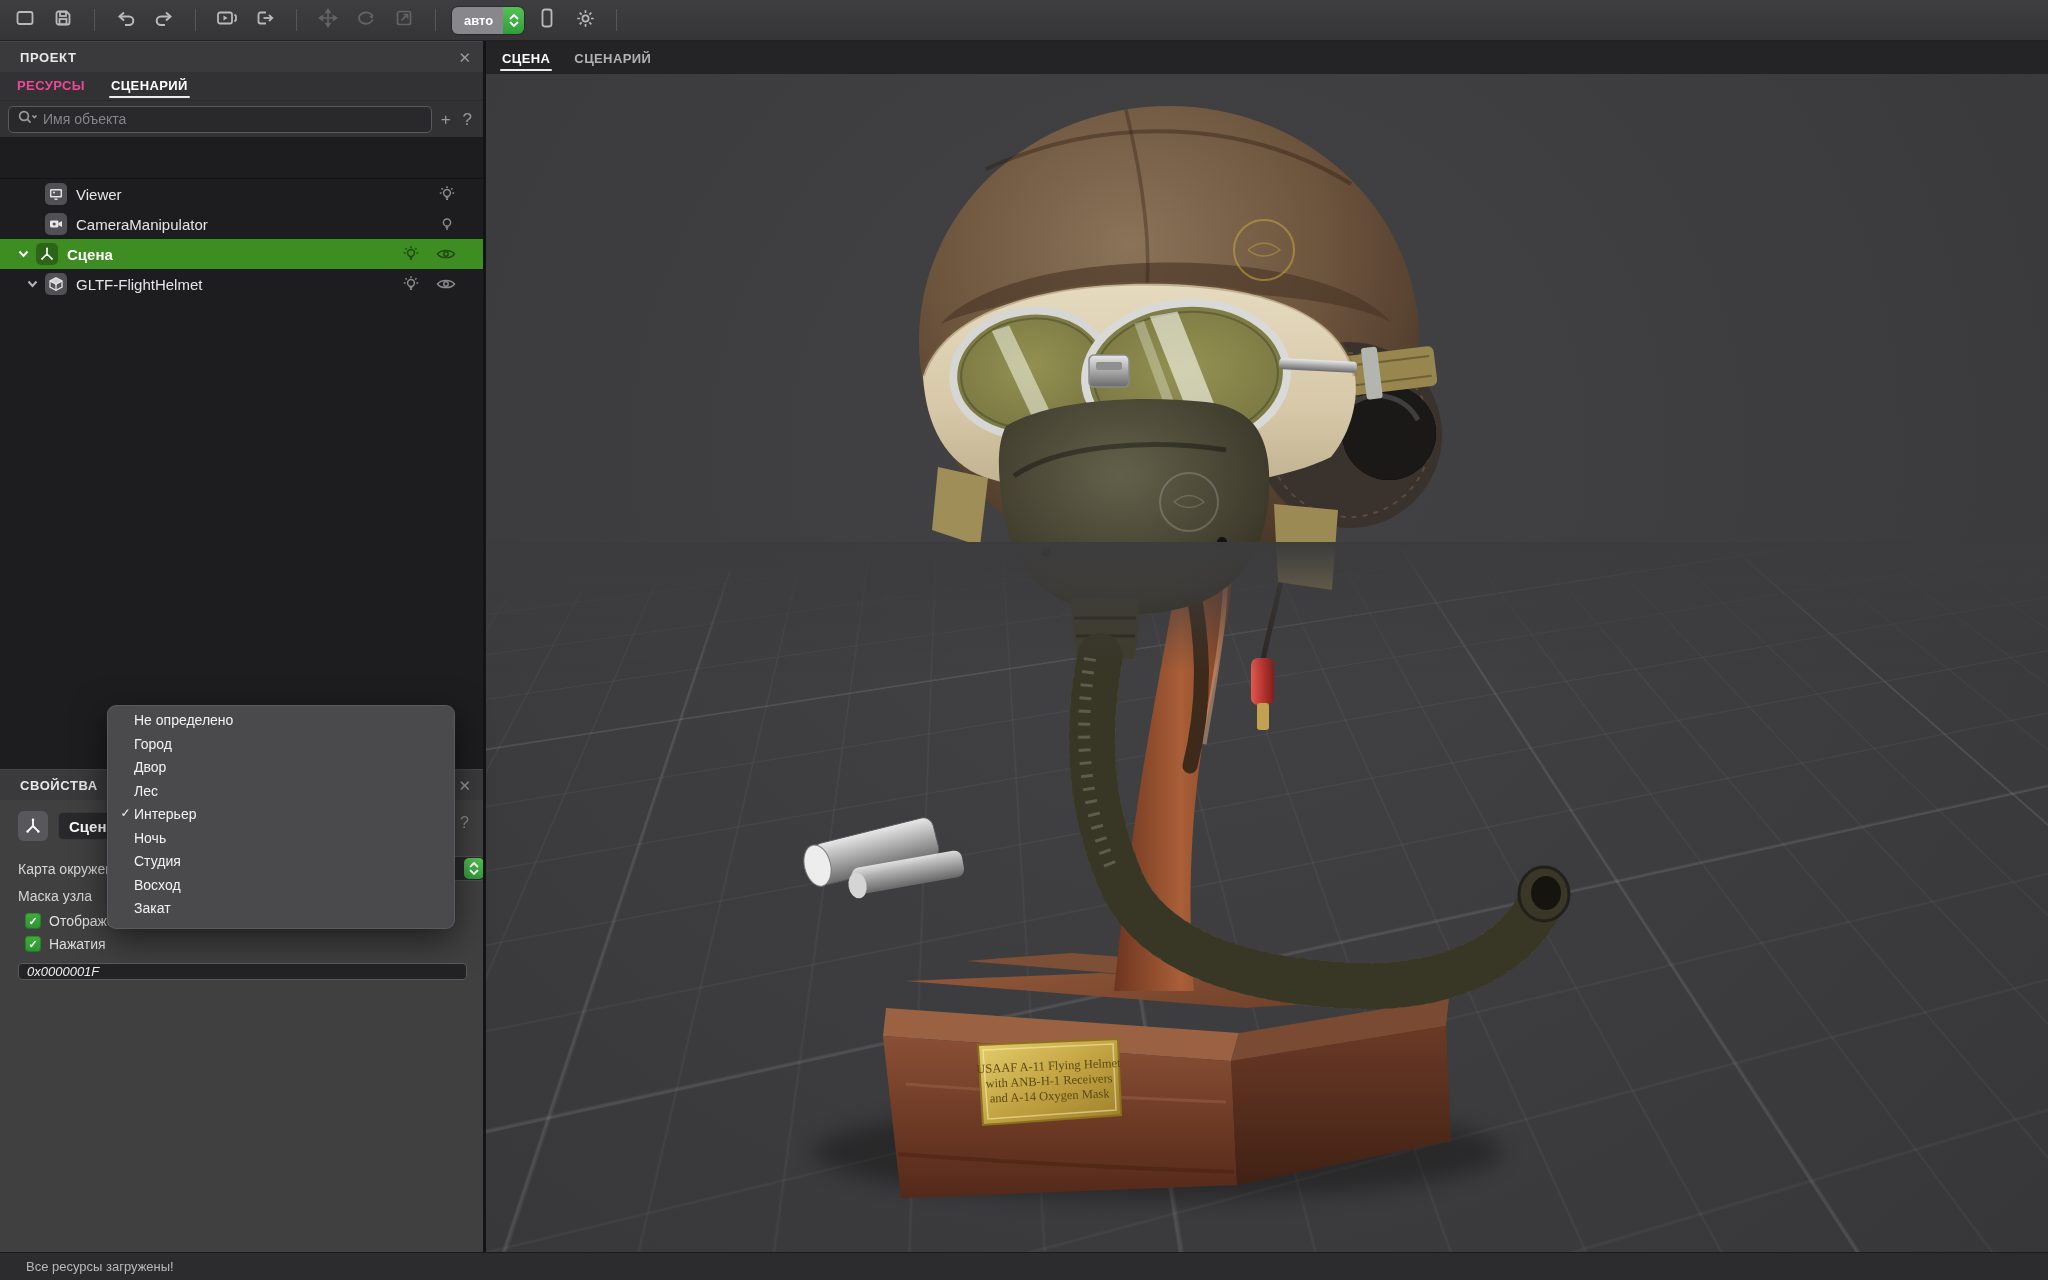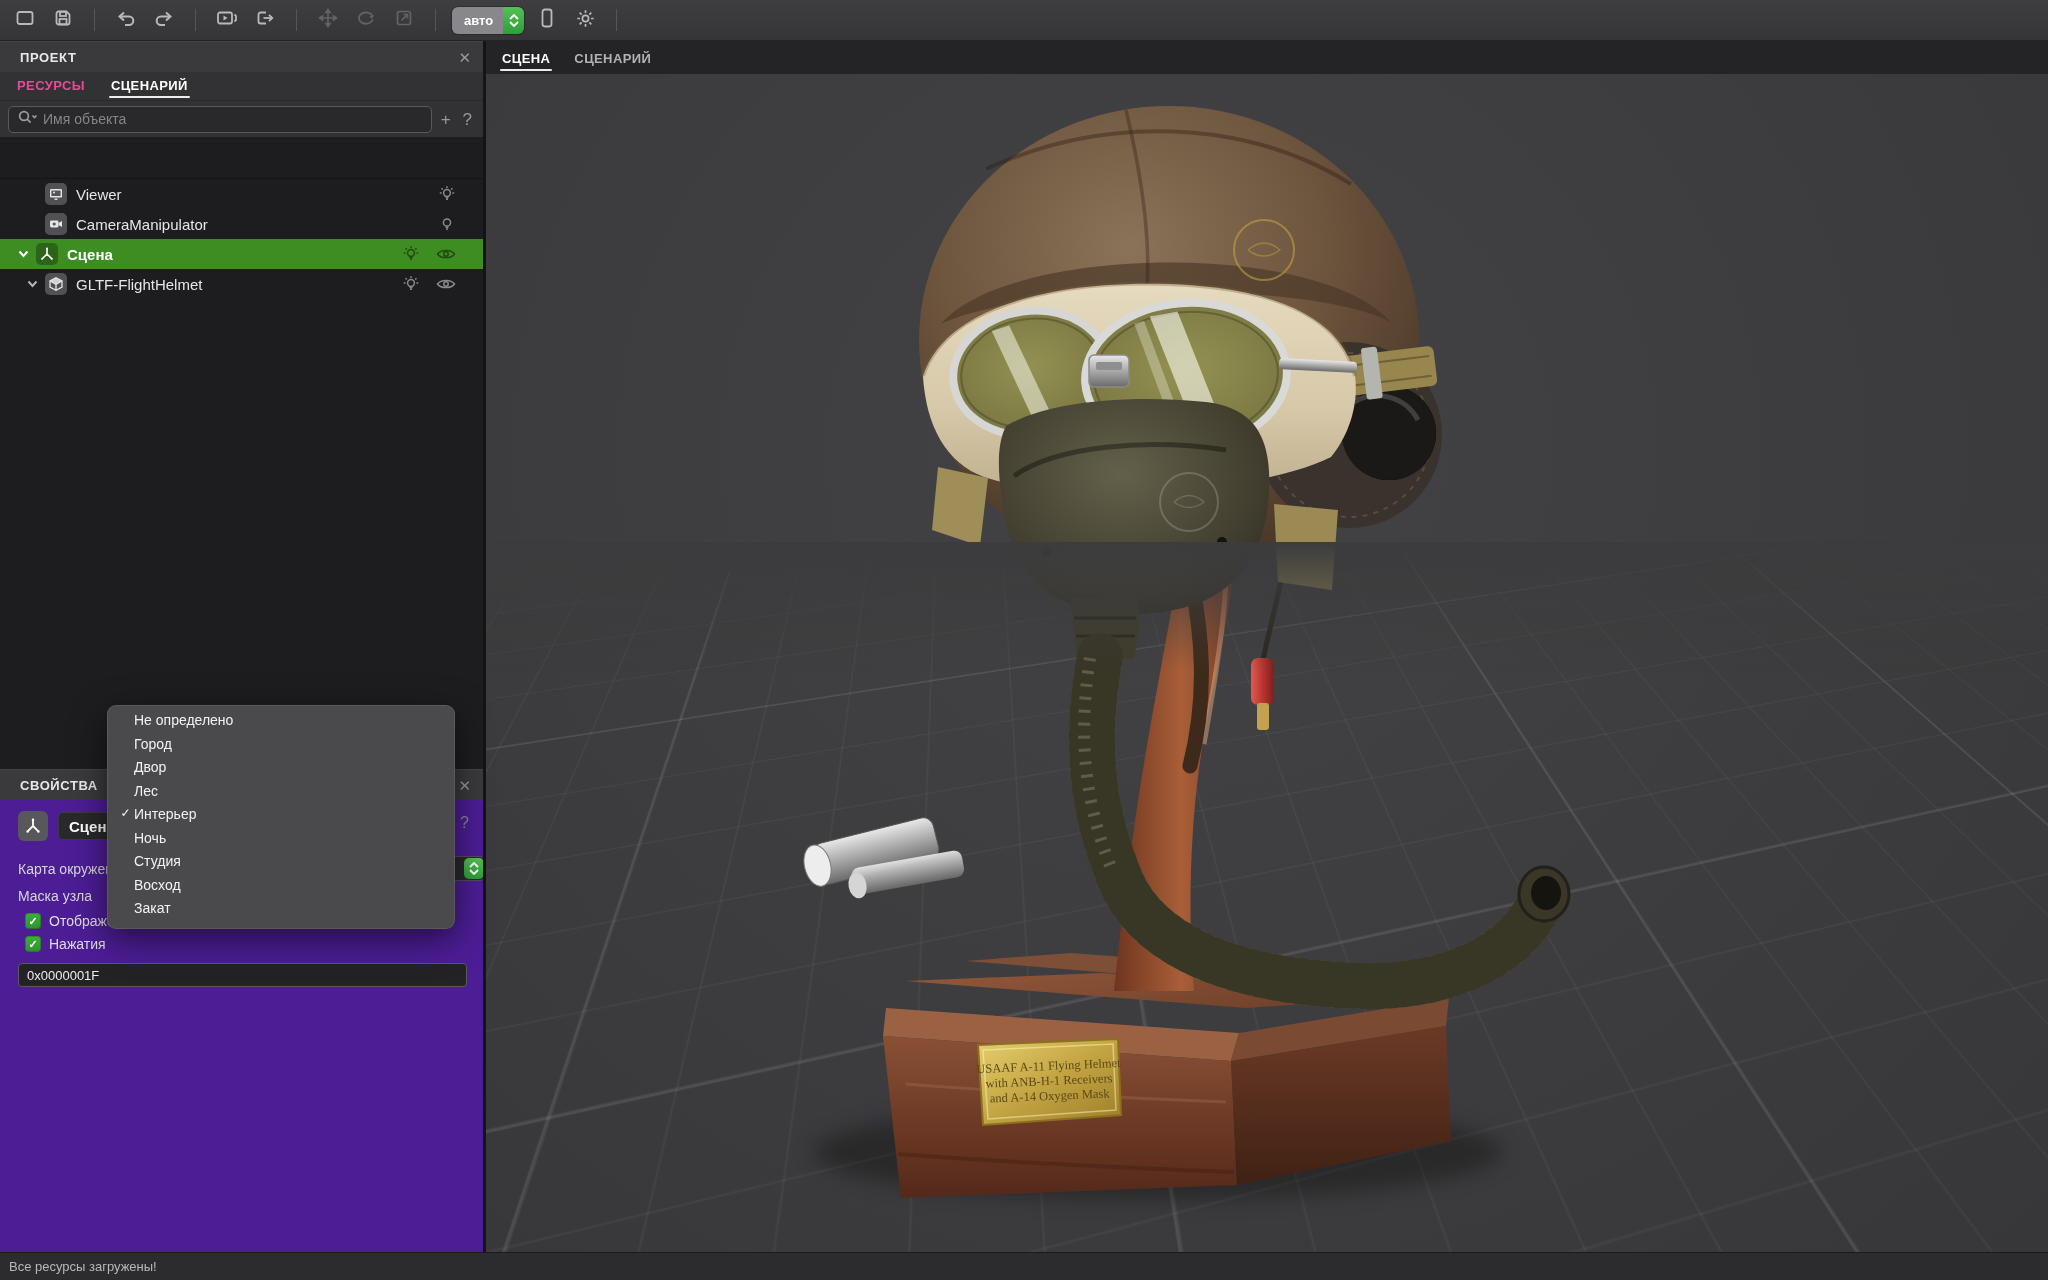"СВОЙСТВА" .props { background: #4c1d95 -> #404040 }
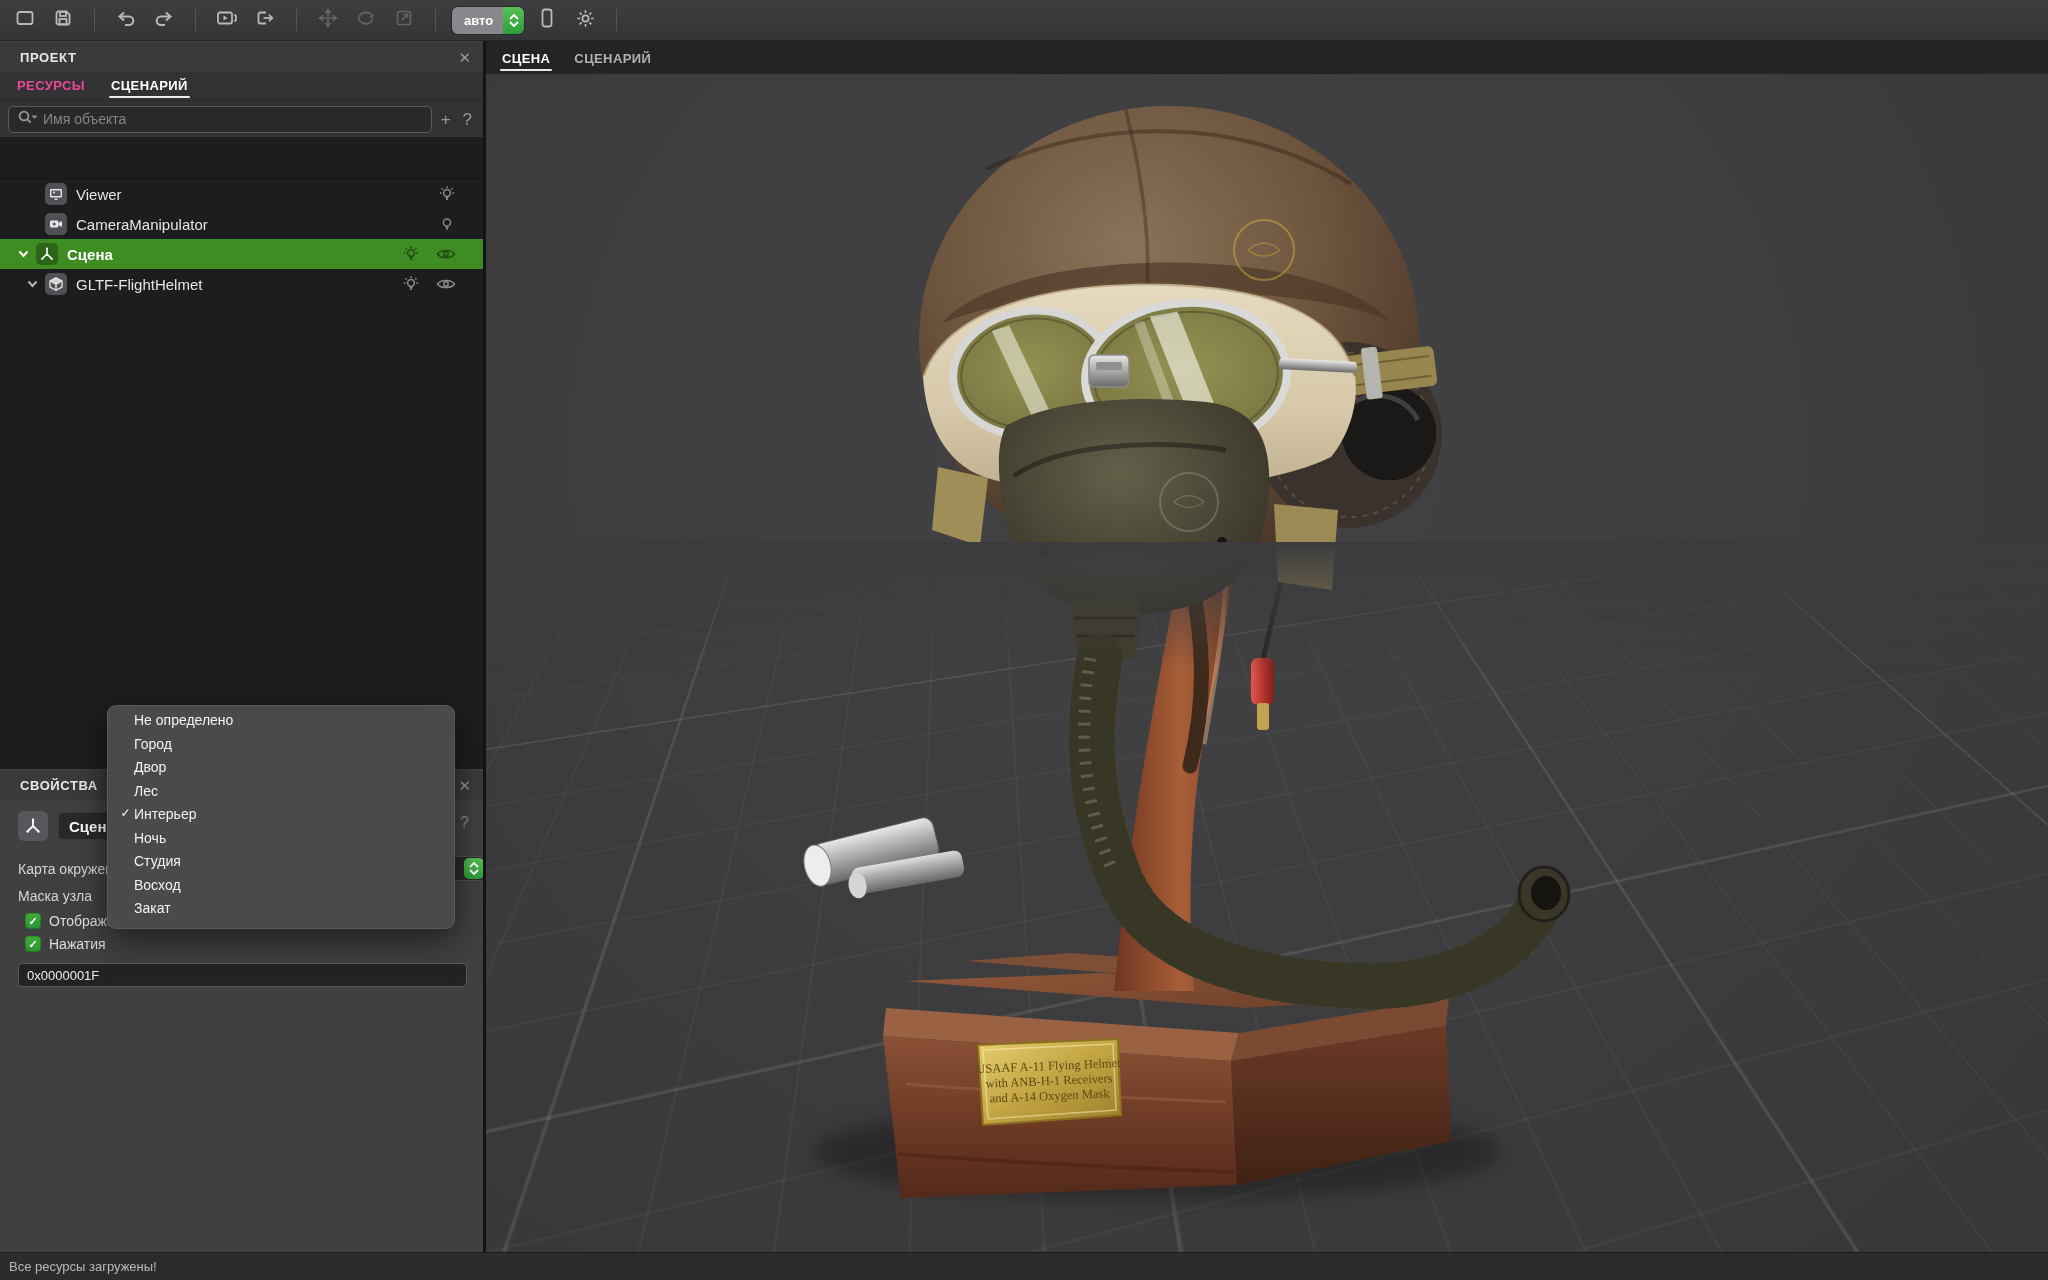"0x0000001F" .hex-input { font-style: none -> italic; height: 24px -> 17px }
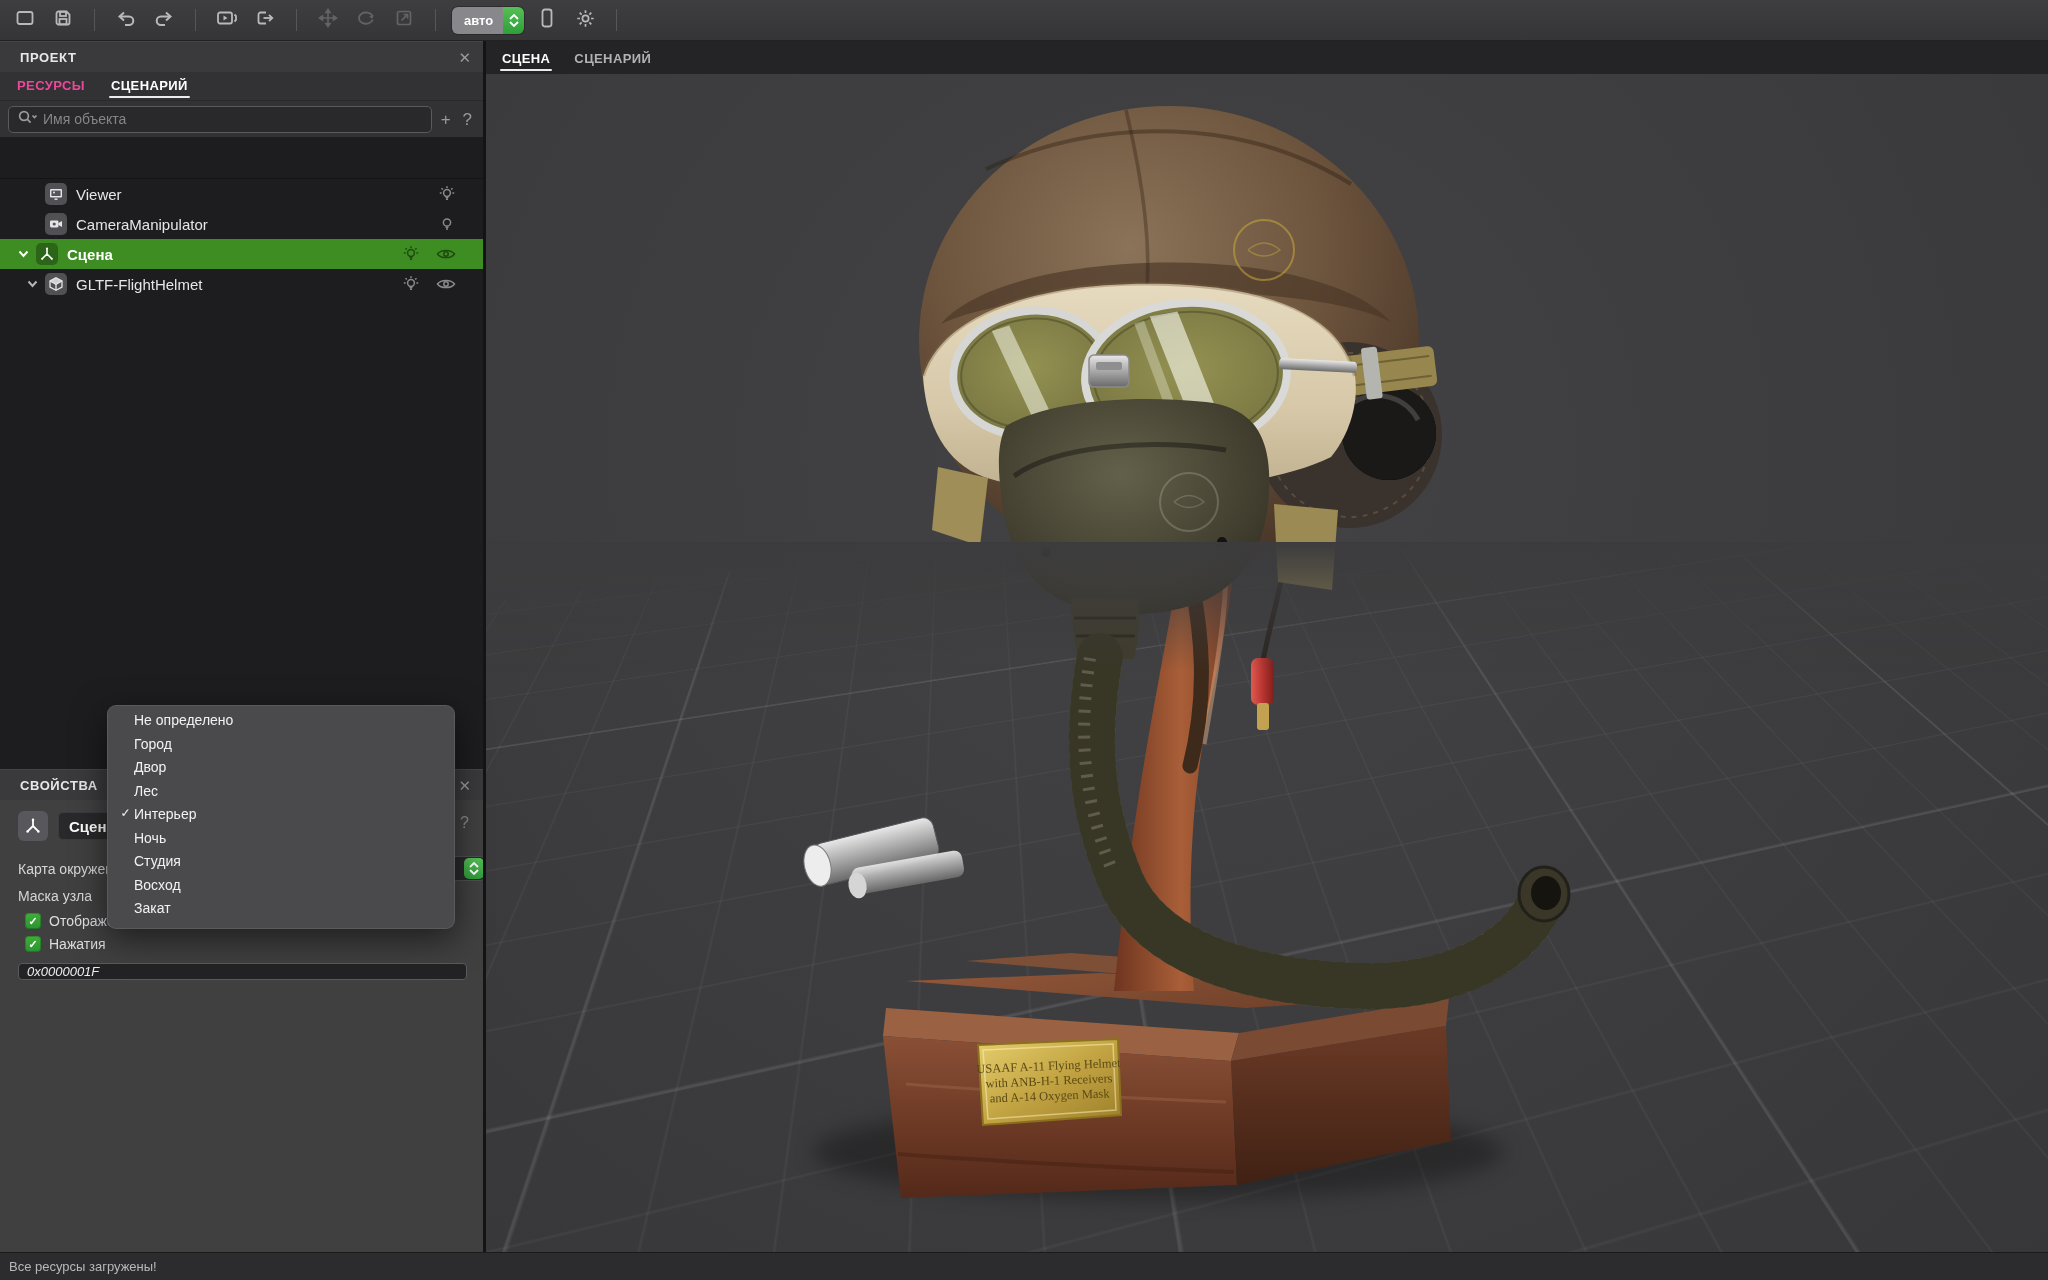"Все ресурсы загружены!" .statusbar { padding-left: 9px -> 26px }
